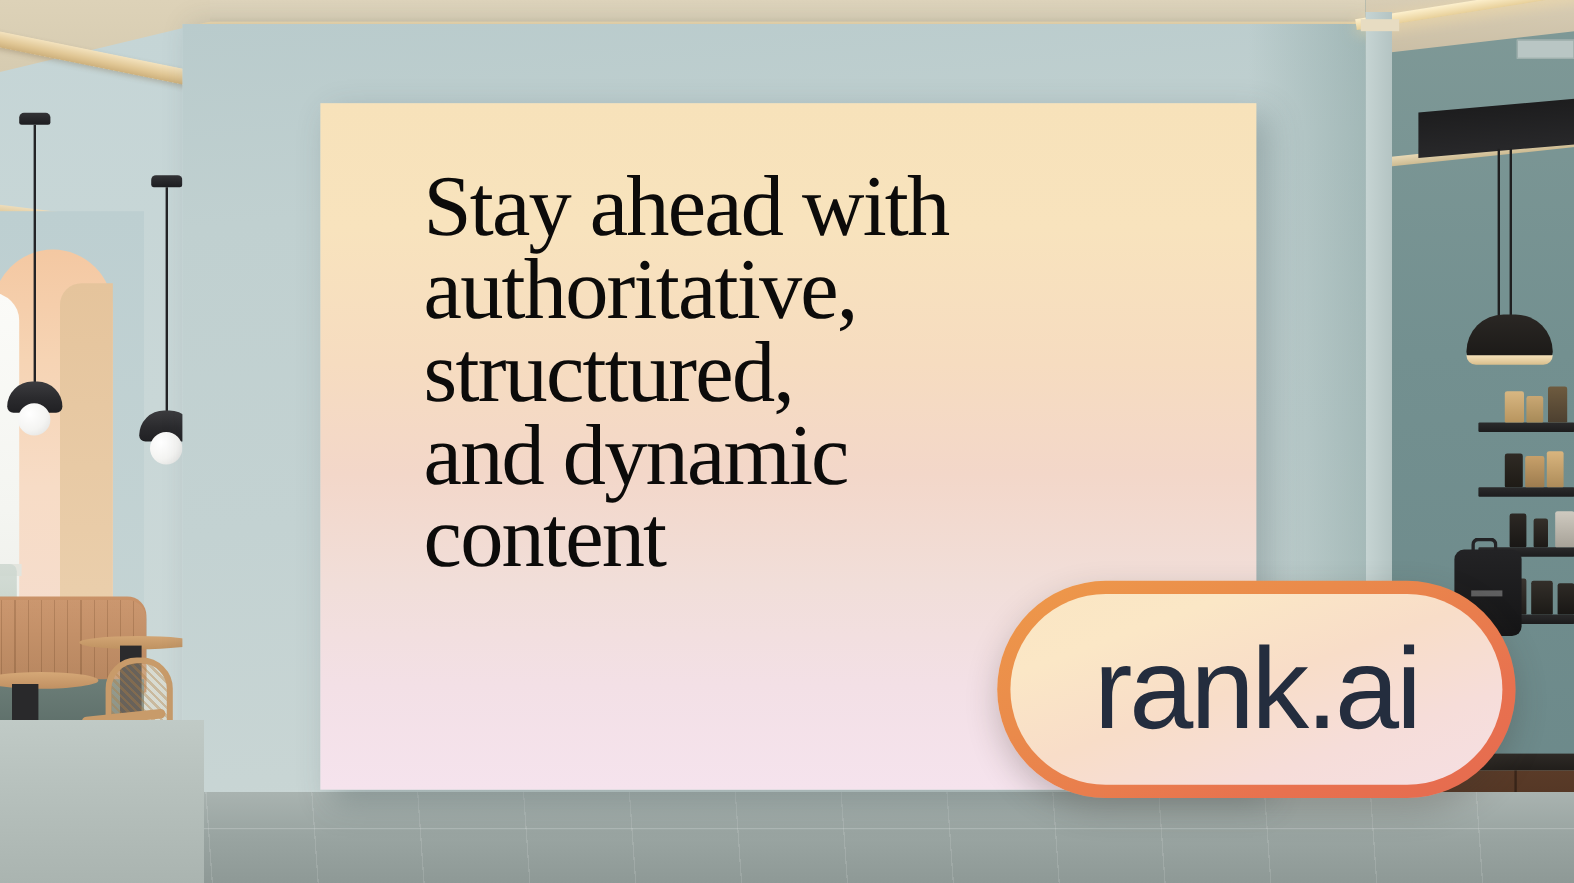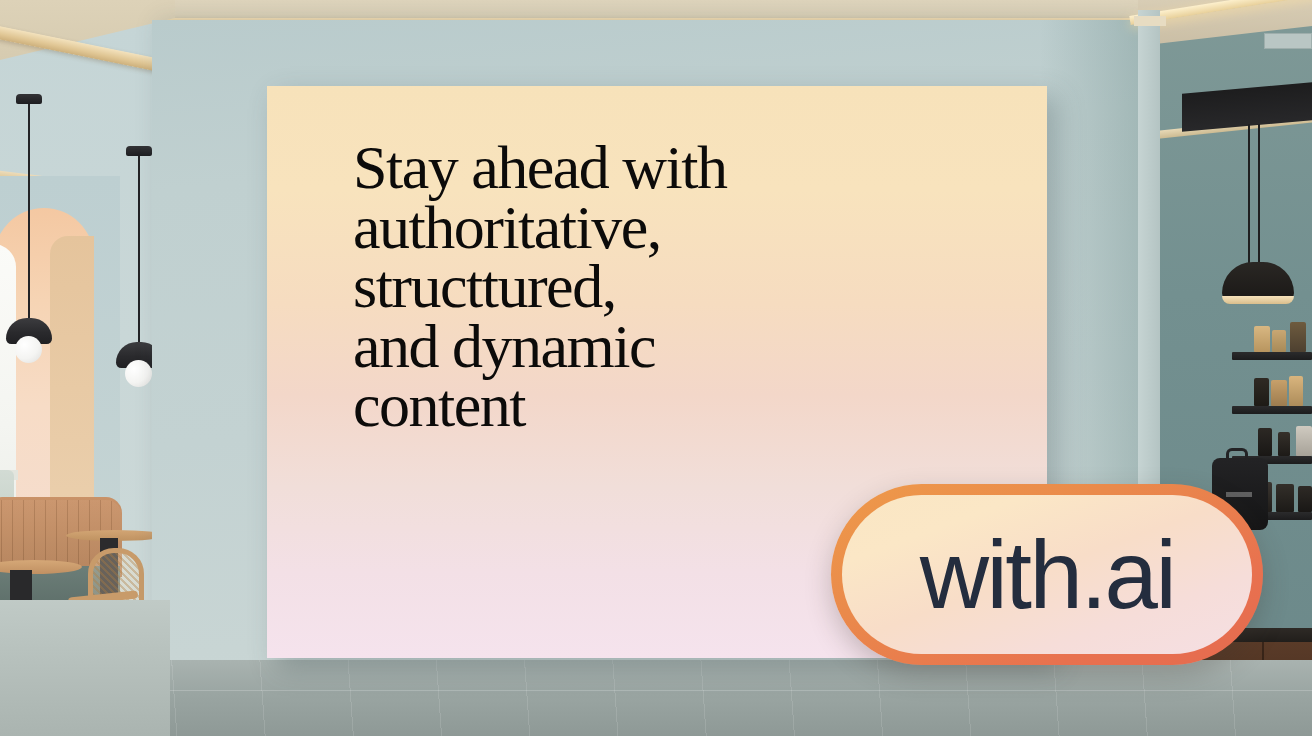"Stay ahead with" .poster-text { font-size: 62px -> 72px }
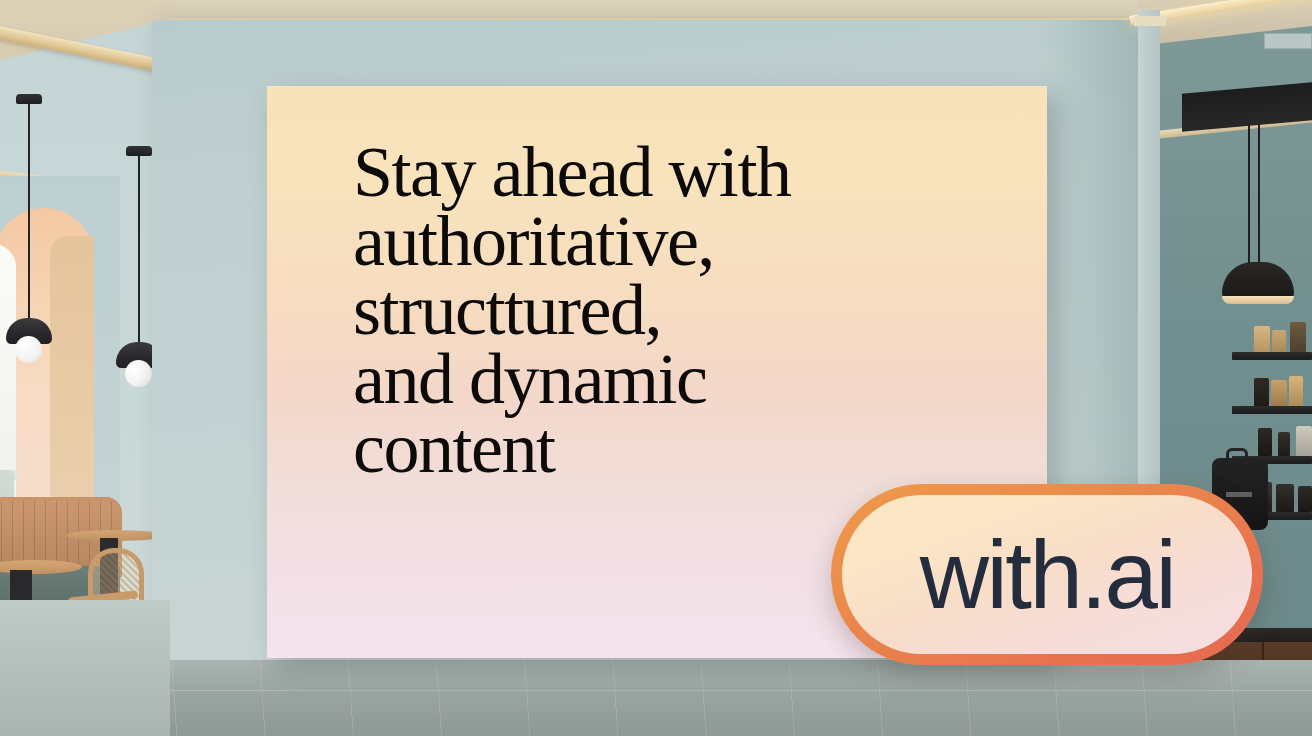"with.ai" span.badge-text { text: with.ai -> rank.ai }
